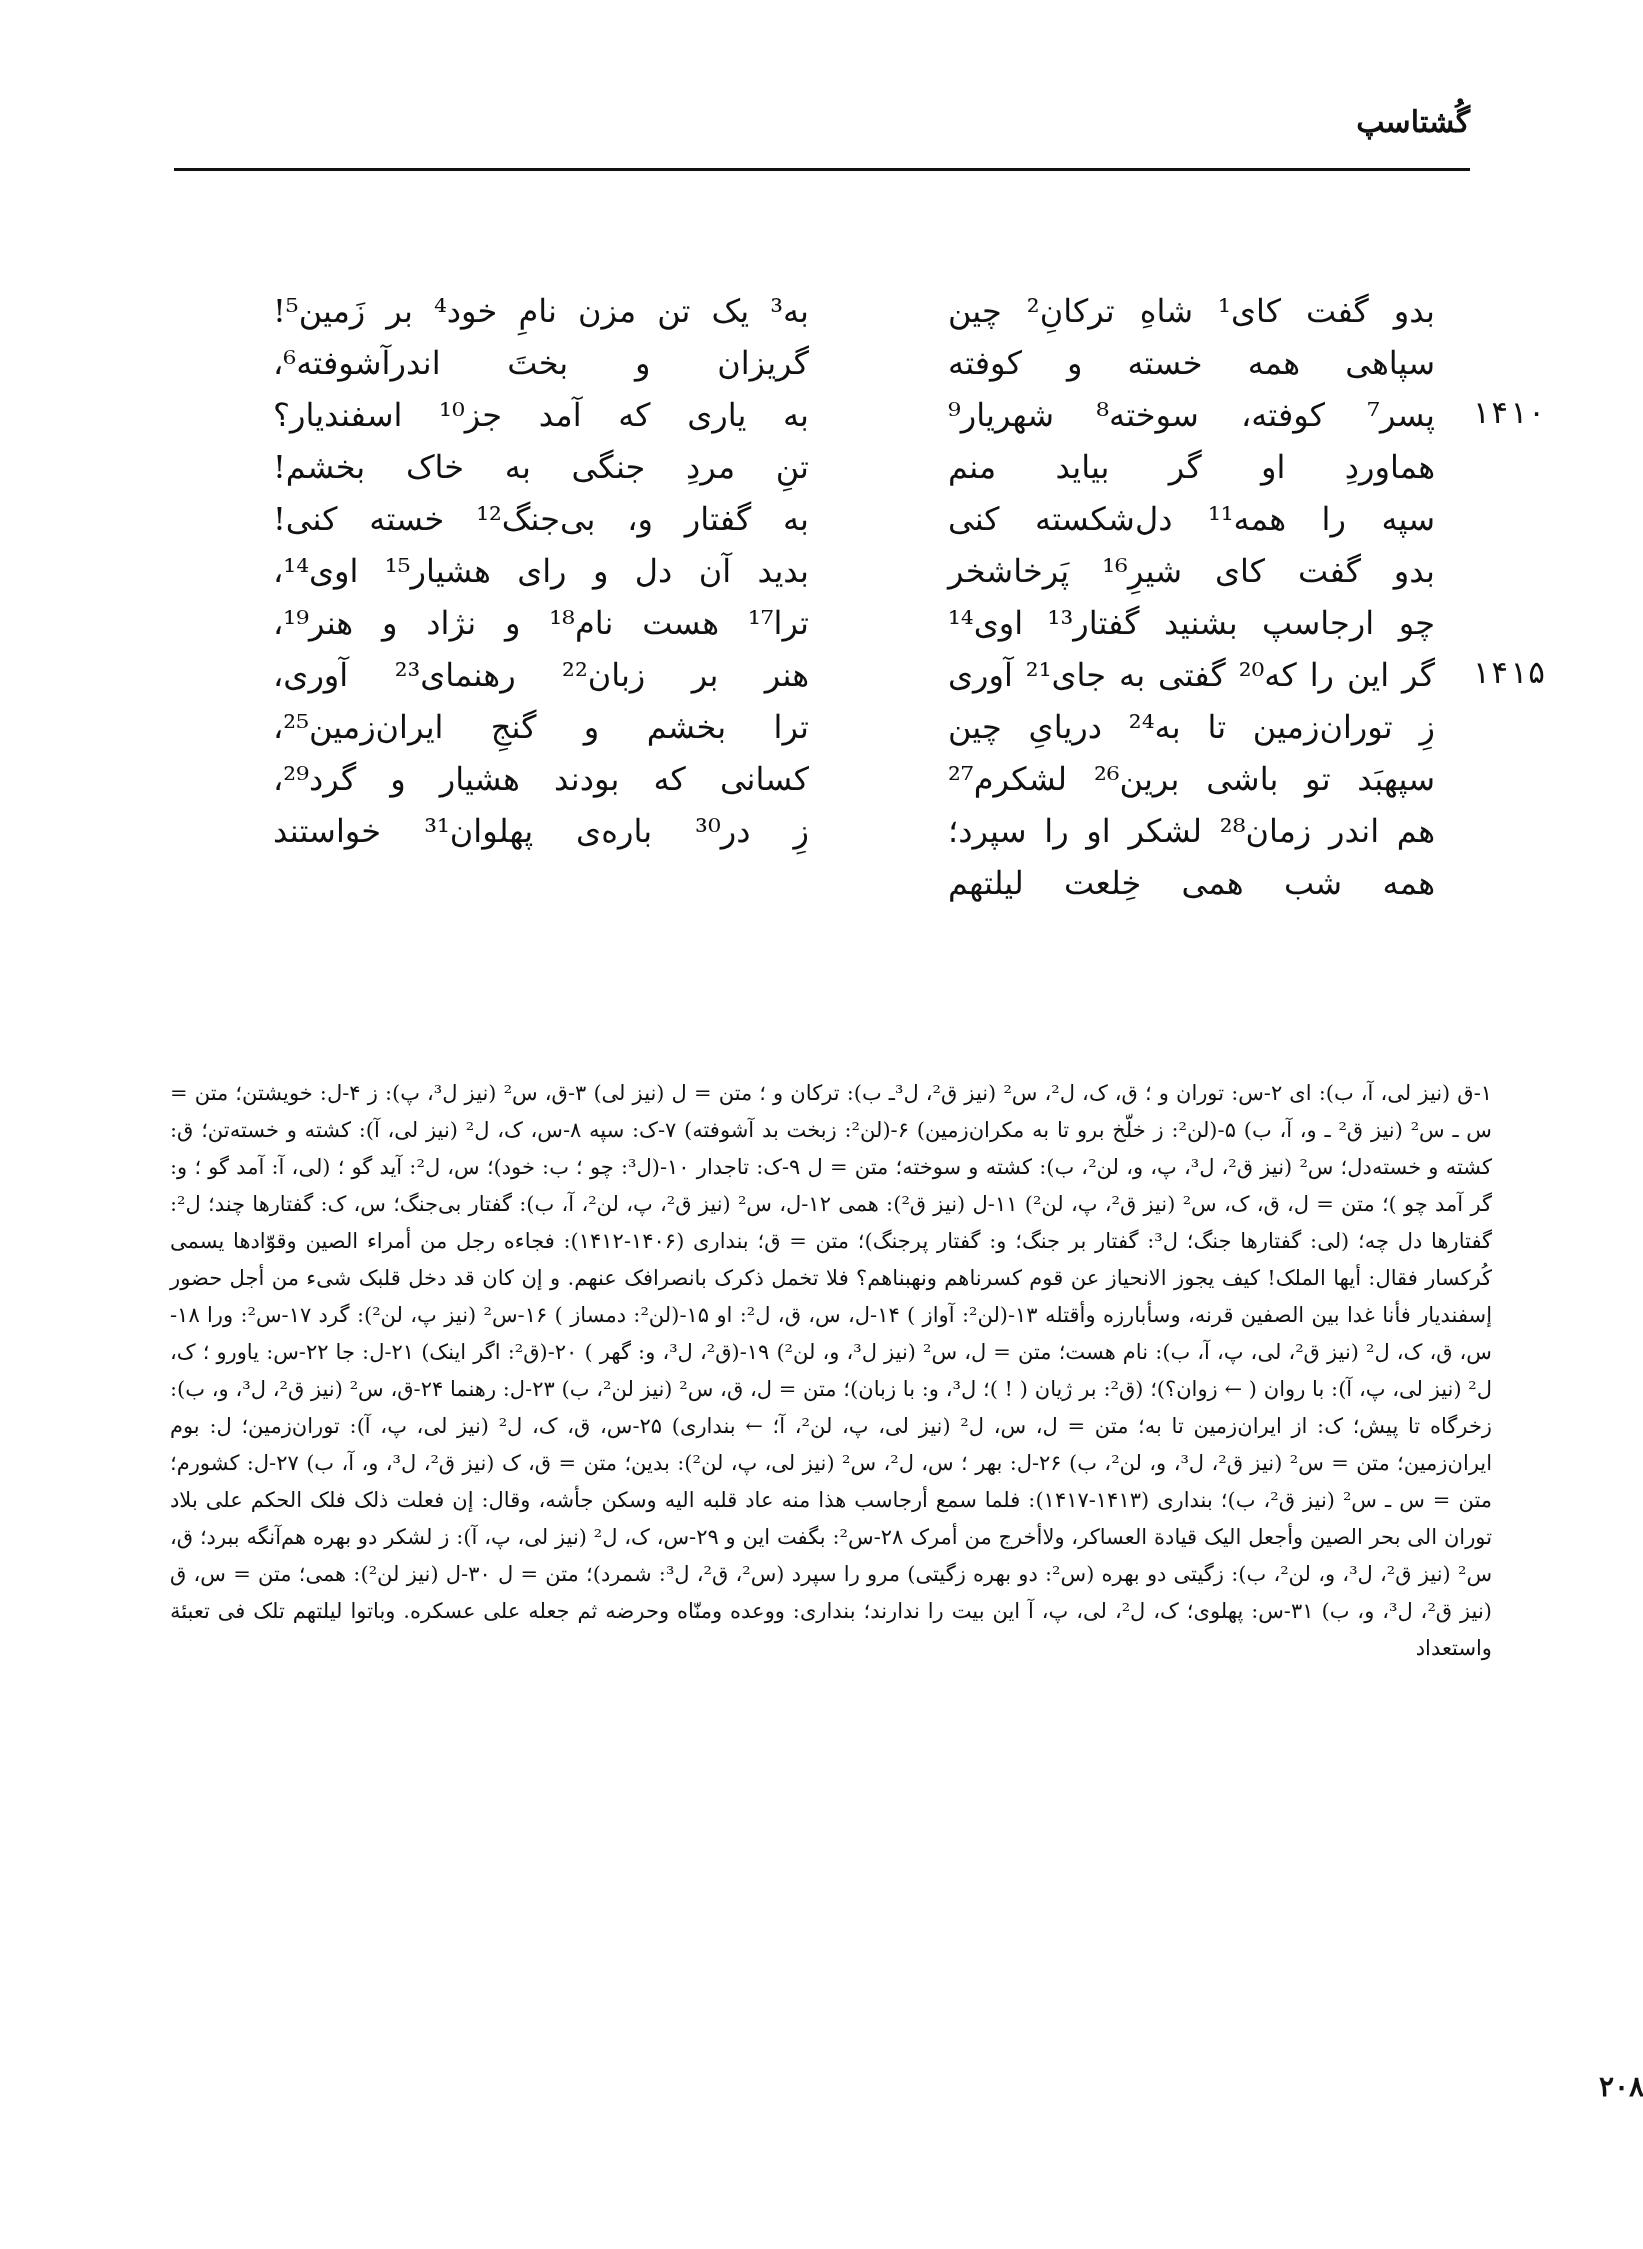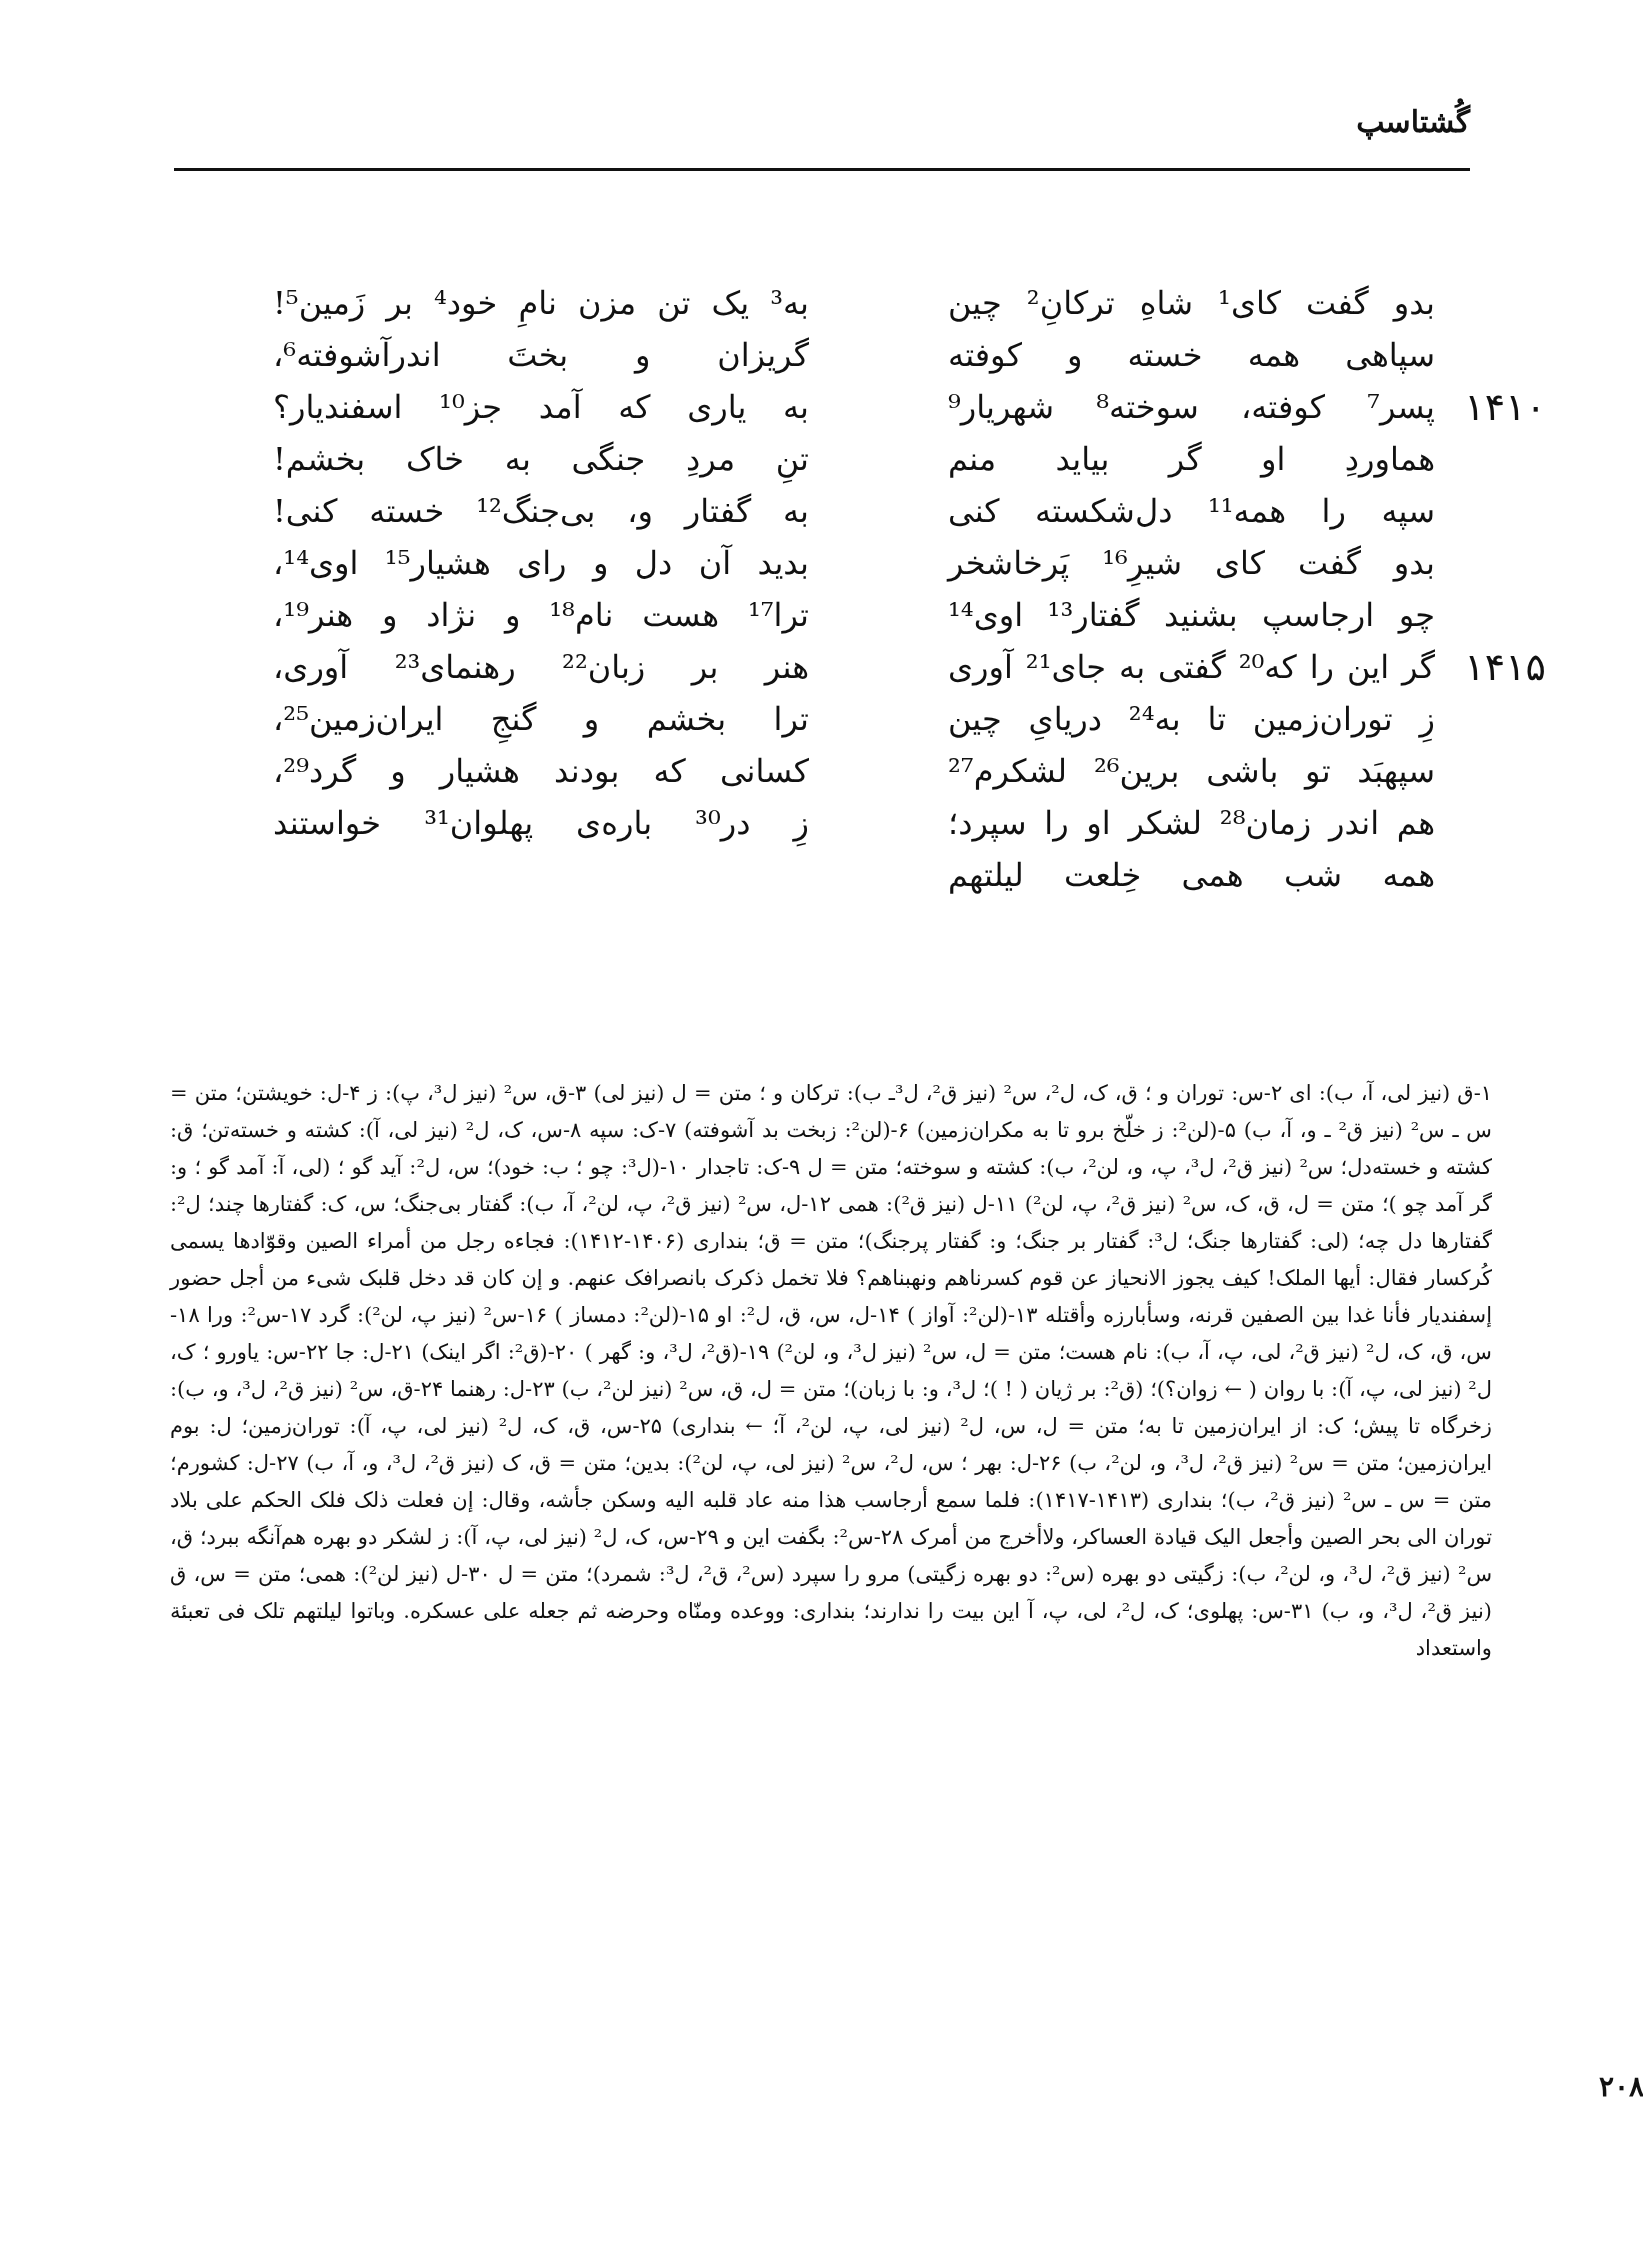"به³ یک تن مزن نامِ" .verse-col { top: 277px -> 285px }
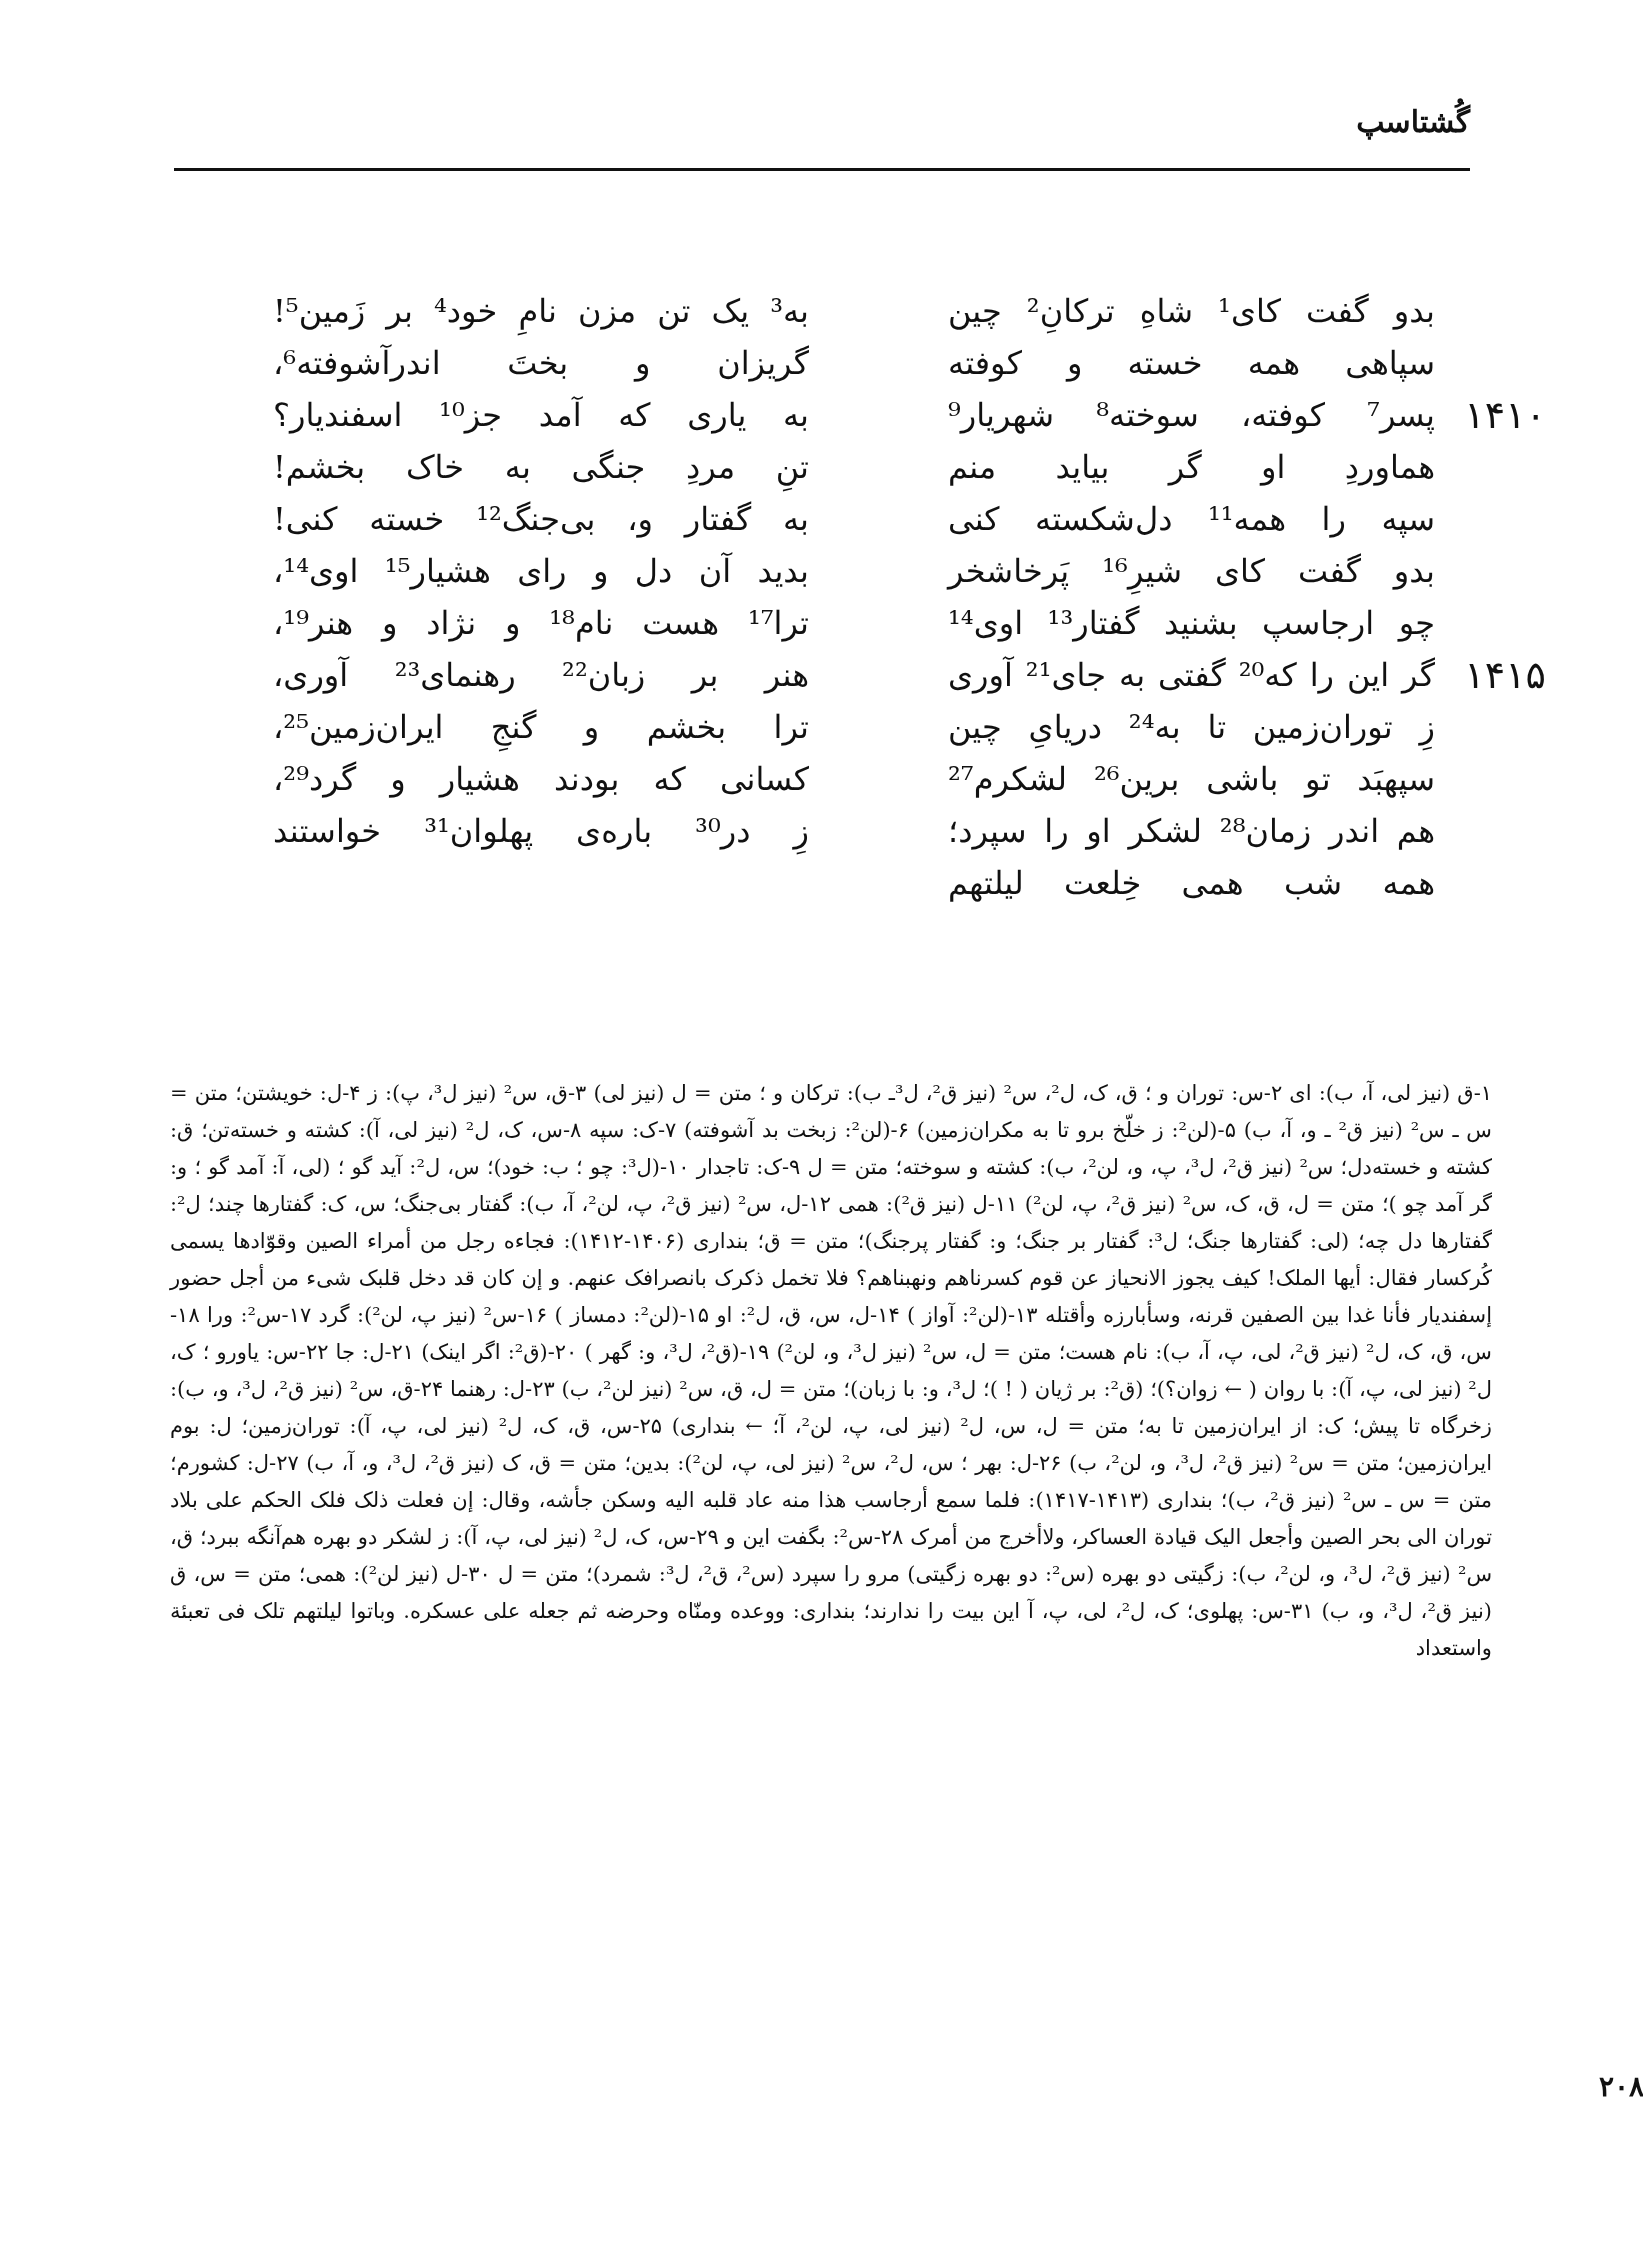"۱۴۱۰" .verse-num { font-family: Liberation Sans, sans-serif -> Liberation Mono, monospace; font-size: 38px -> 31px }
